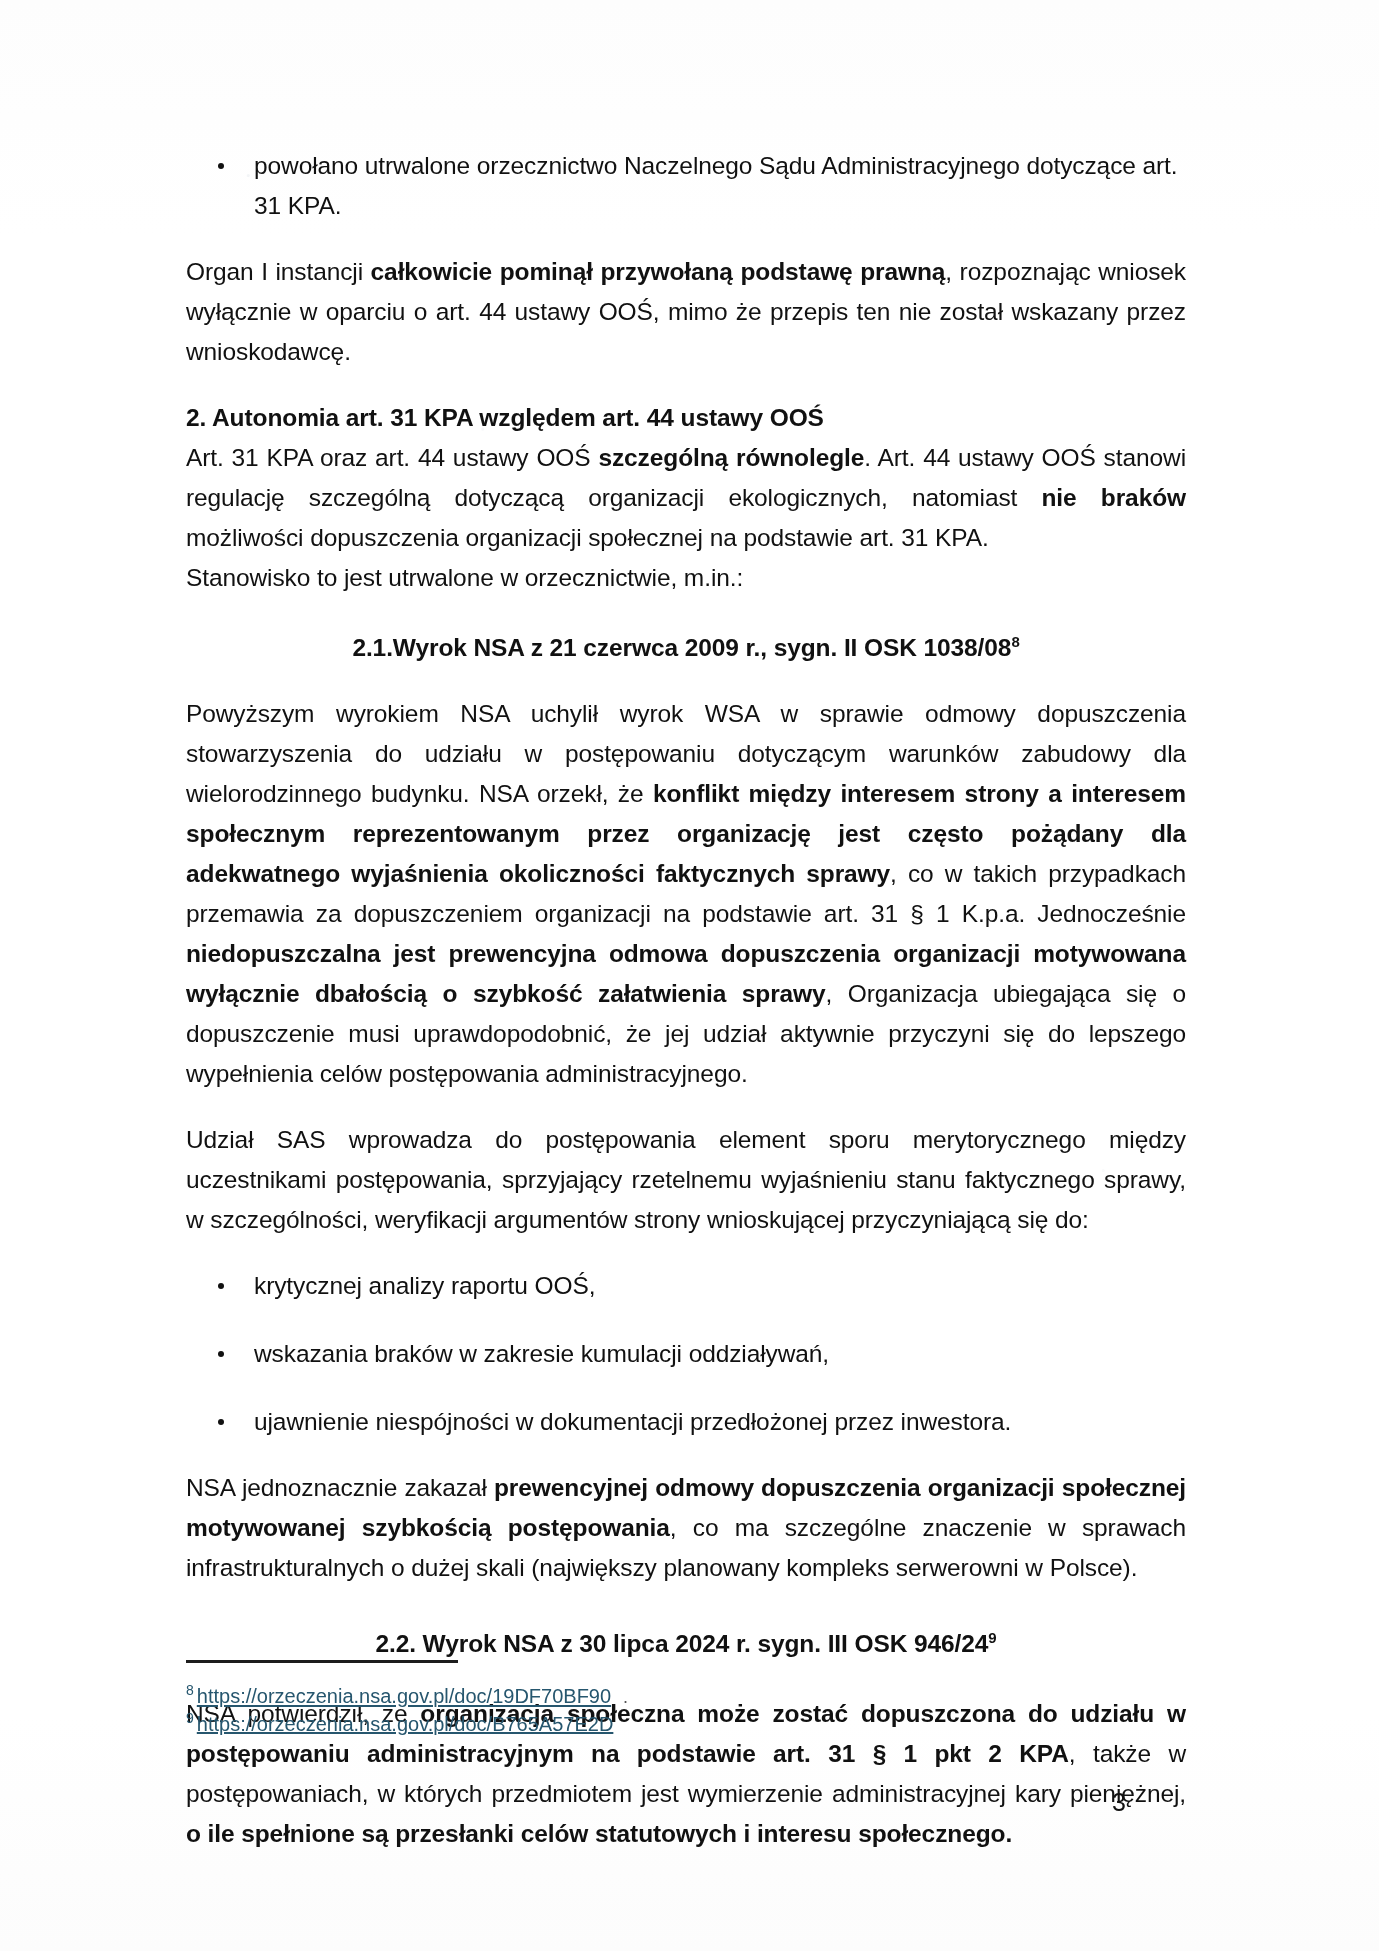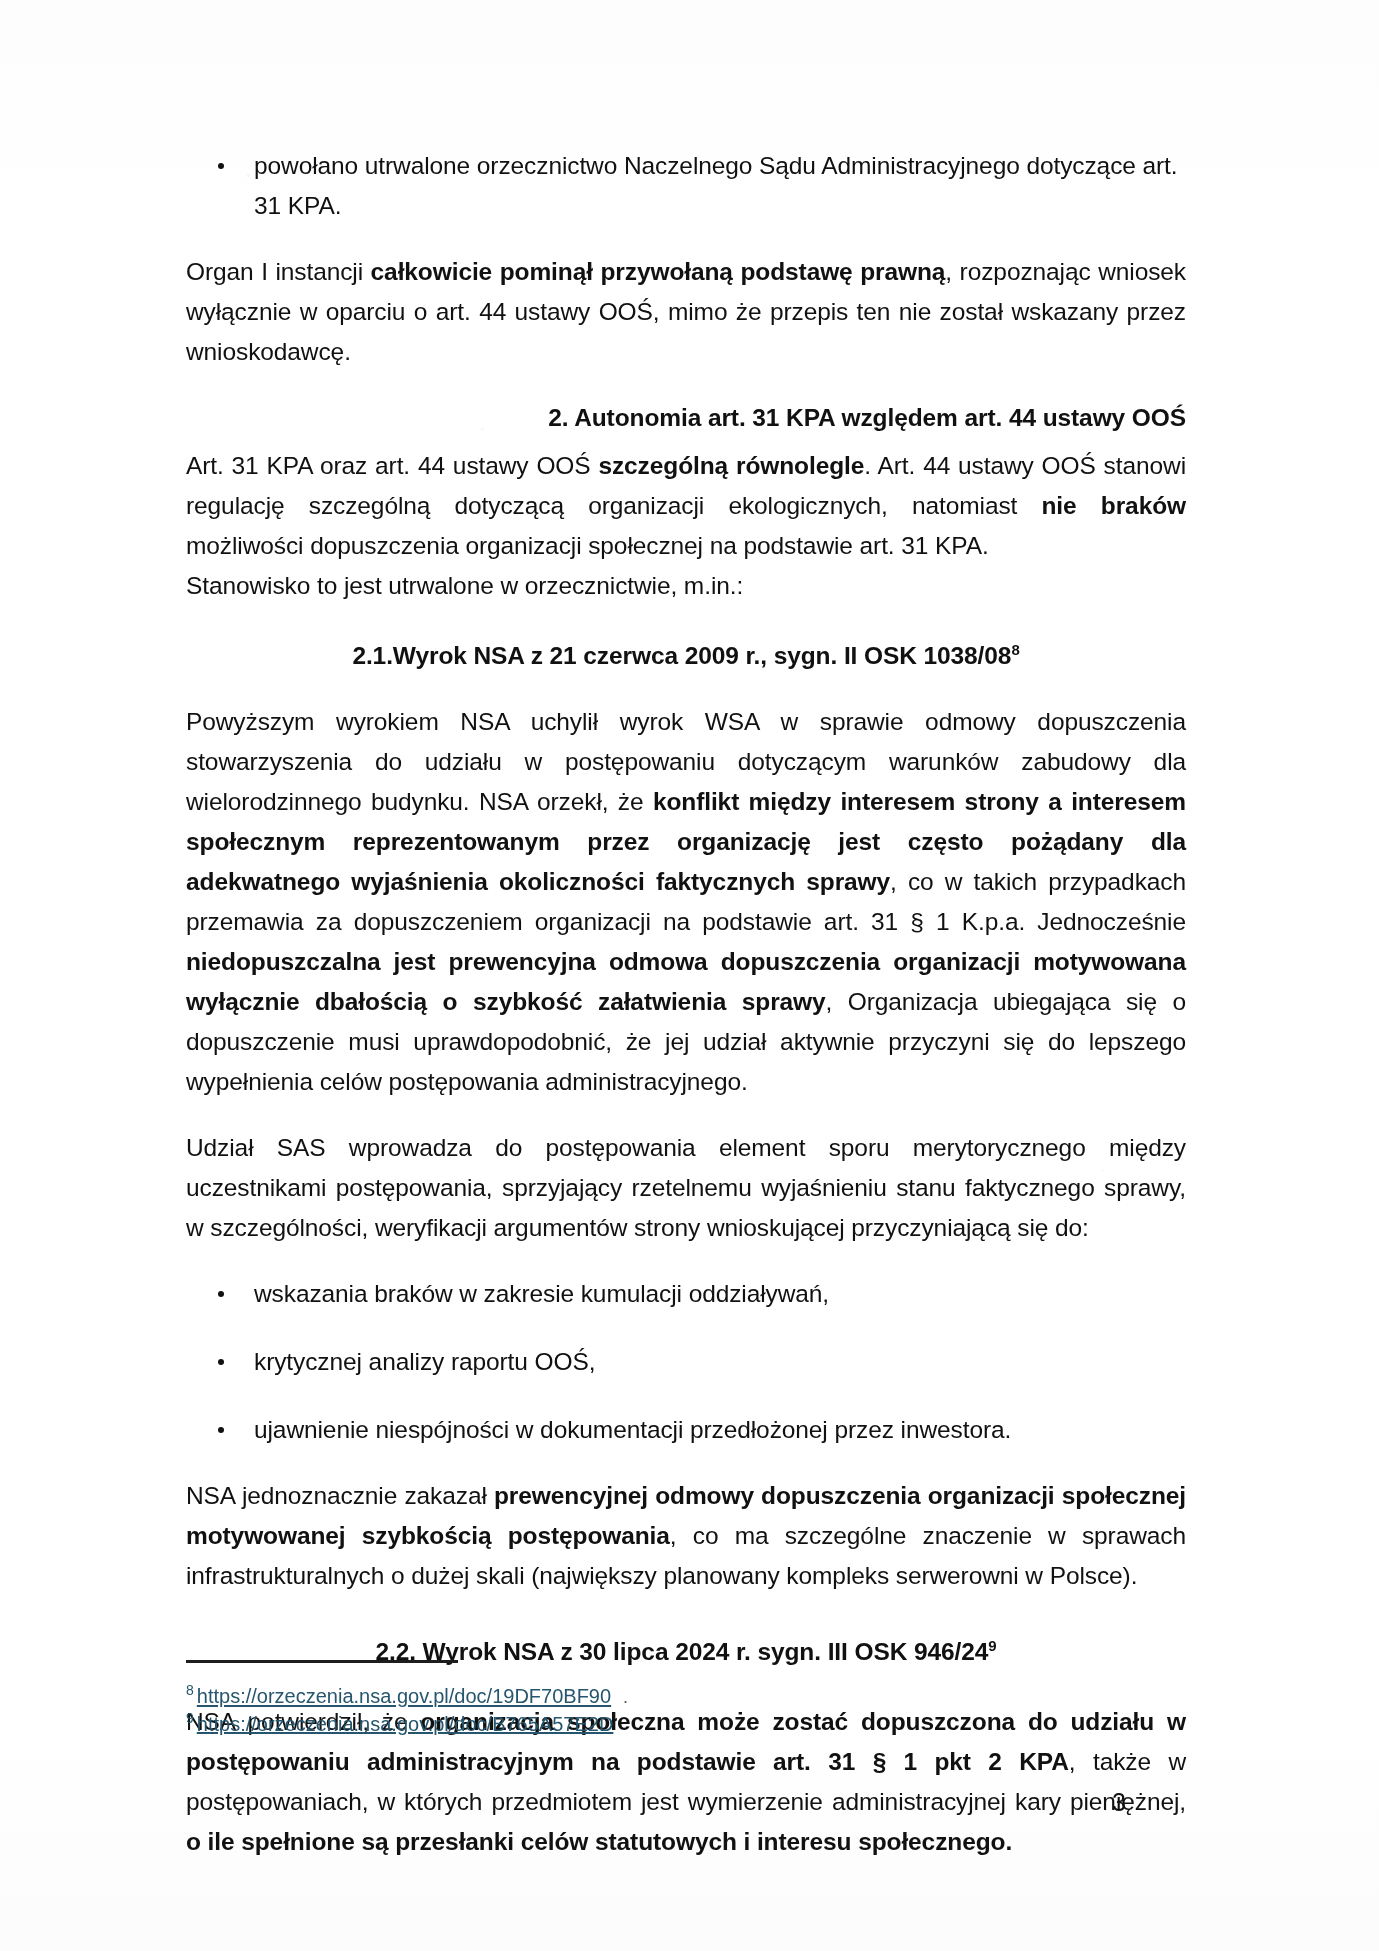"2. Autonomia art. 31 KPA" .h-sec { margin-bottom: 8px -> 0; text-align: right -> left }
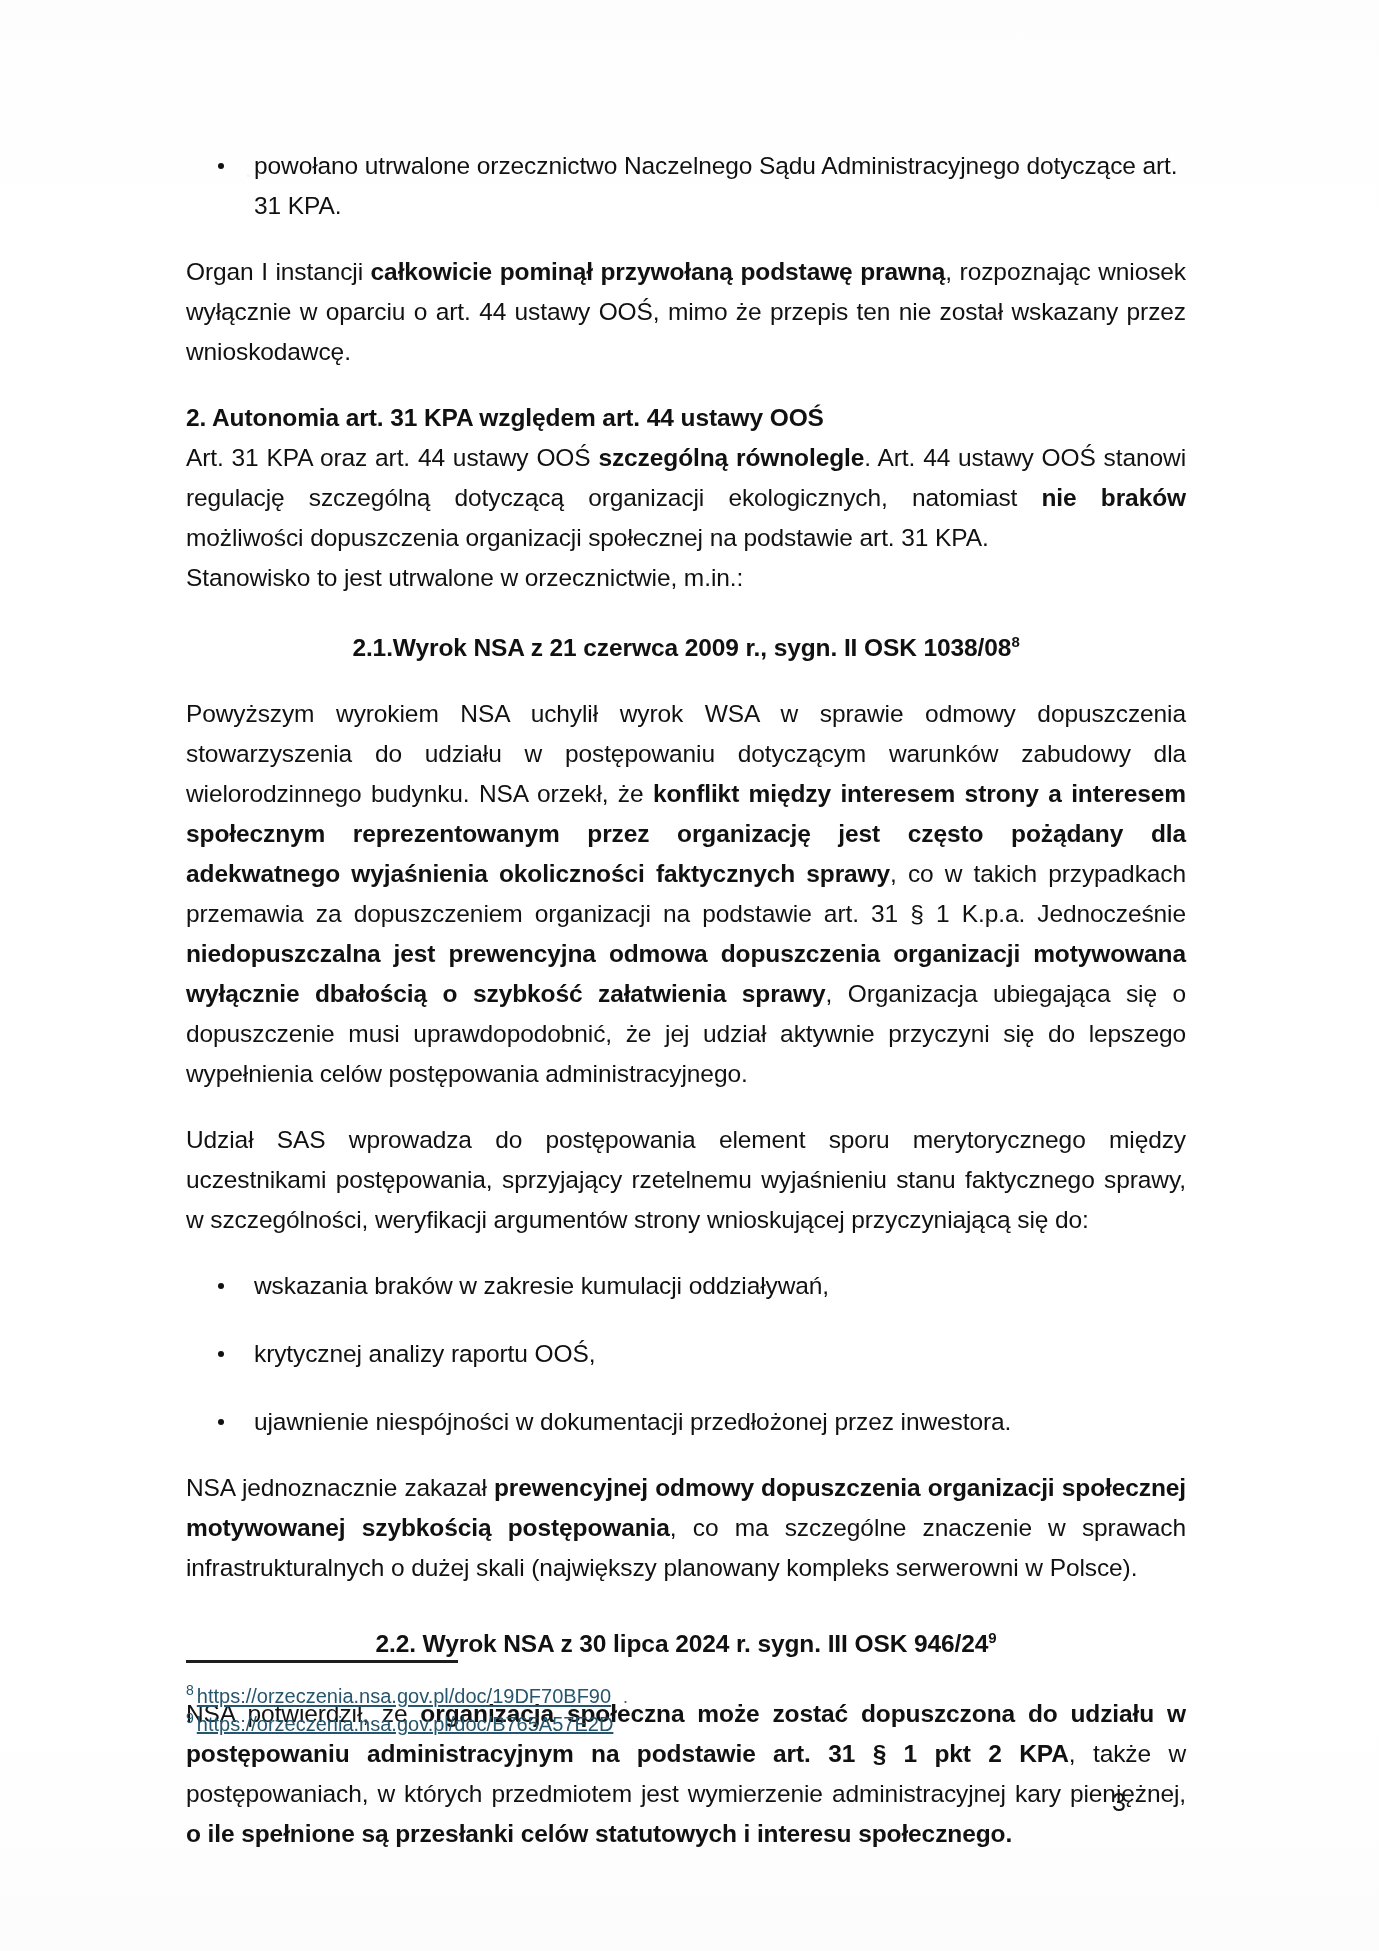"wskazania braków w zakresie kumulacji" li { order: before "krytycznej analizy raportu OOŚ," -> after "krytycznej analizy raportu OOŚ," }
